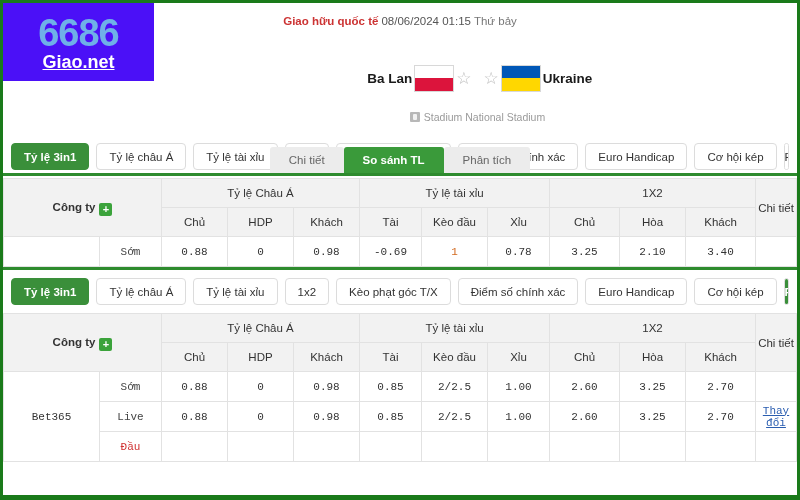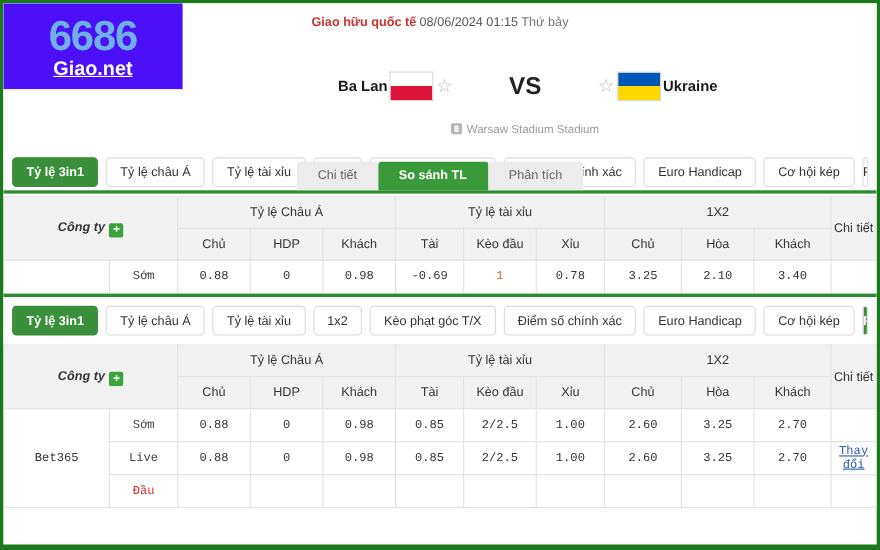"6686" .logo { width: 163px -> 151px }
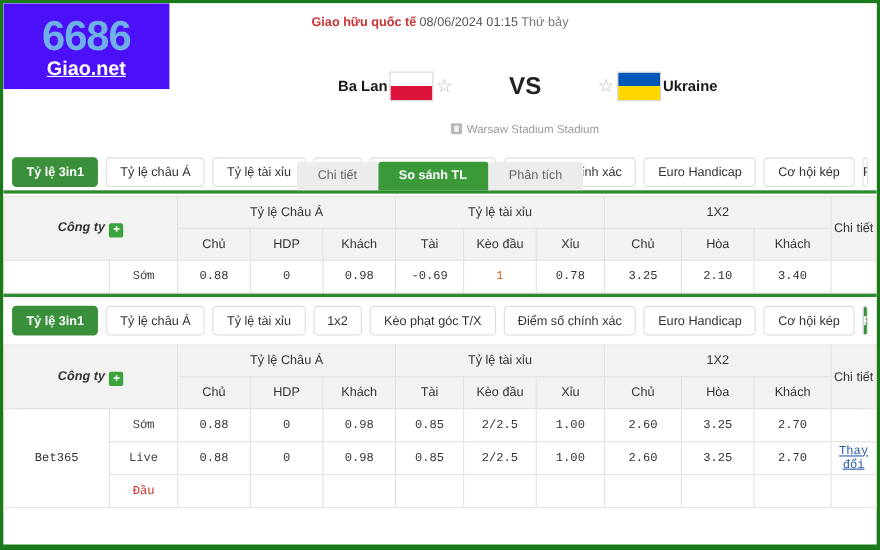"VS" div.vs { html: <div>VS</div> -> none }
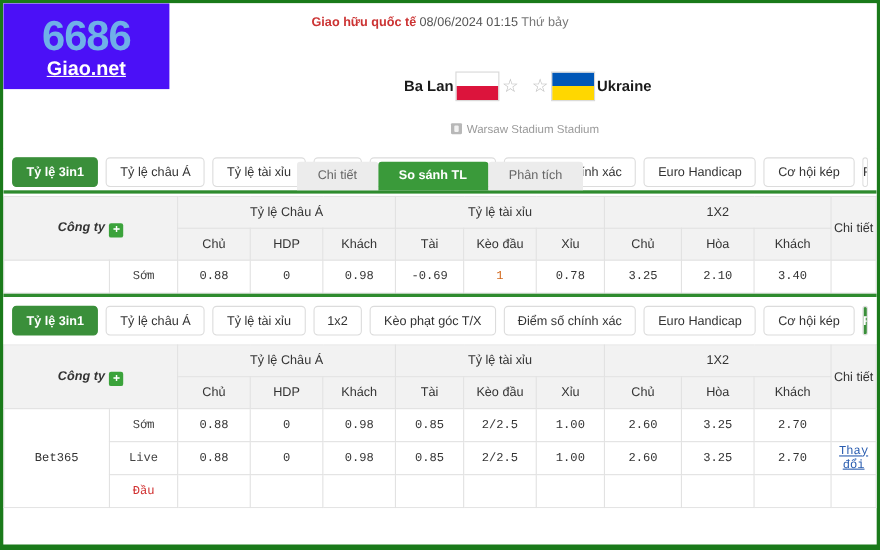"Warsaw Stadium Stadium" span { text: Warsaw Stadium -> Stadium National }
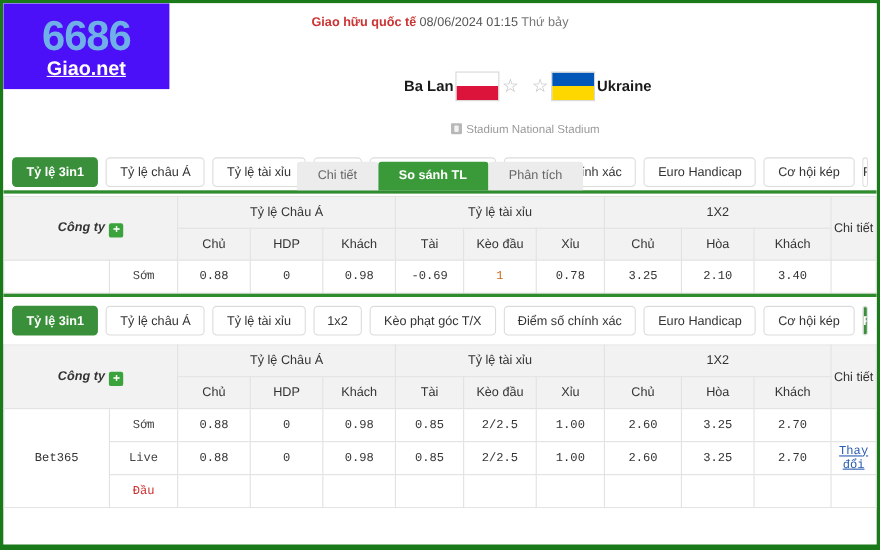"Công ty" .cong-ty { font-style: italic -> none }
